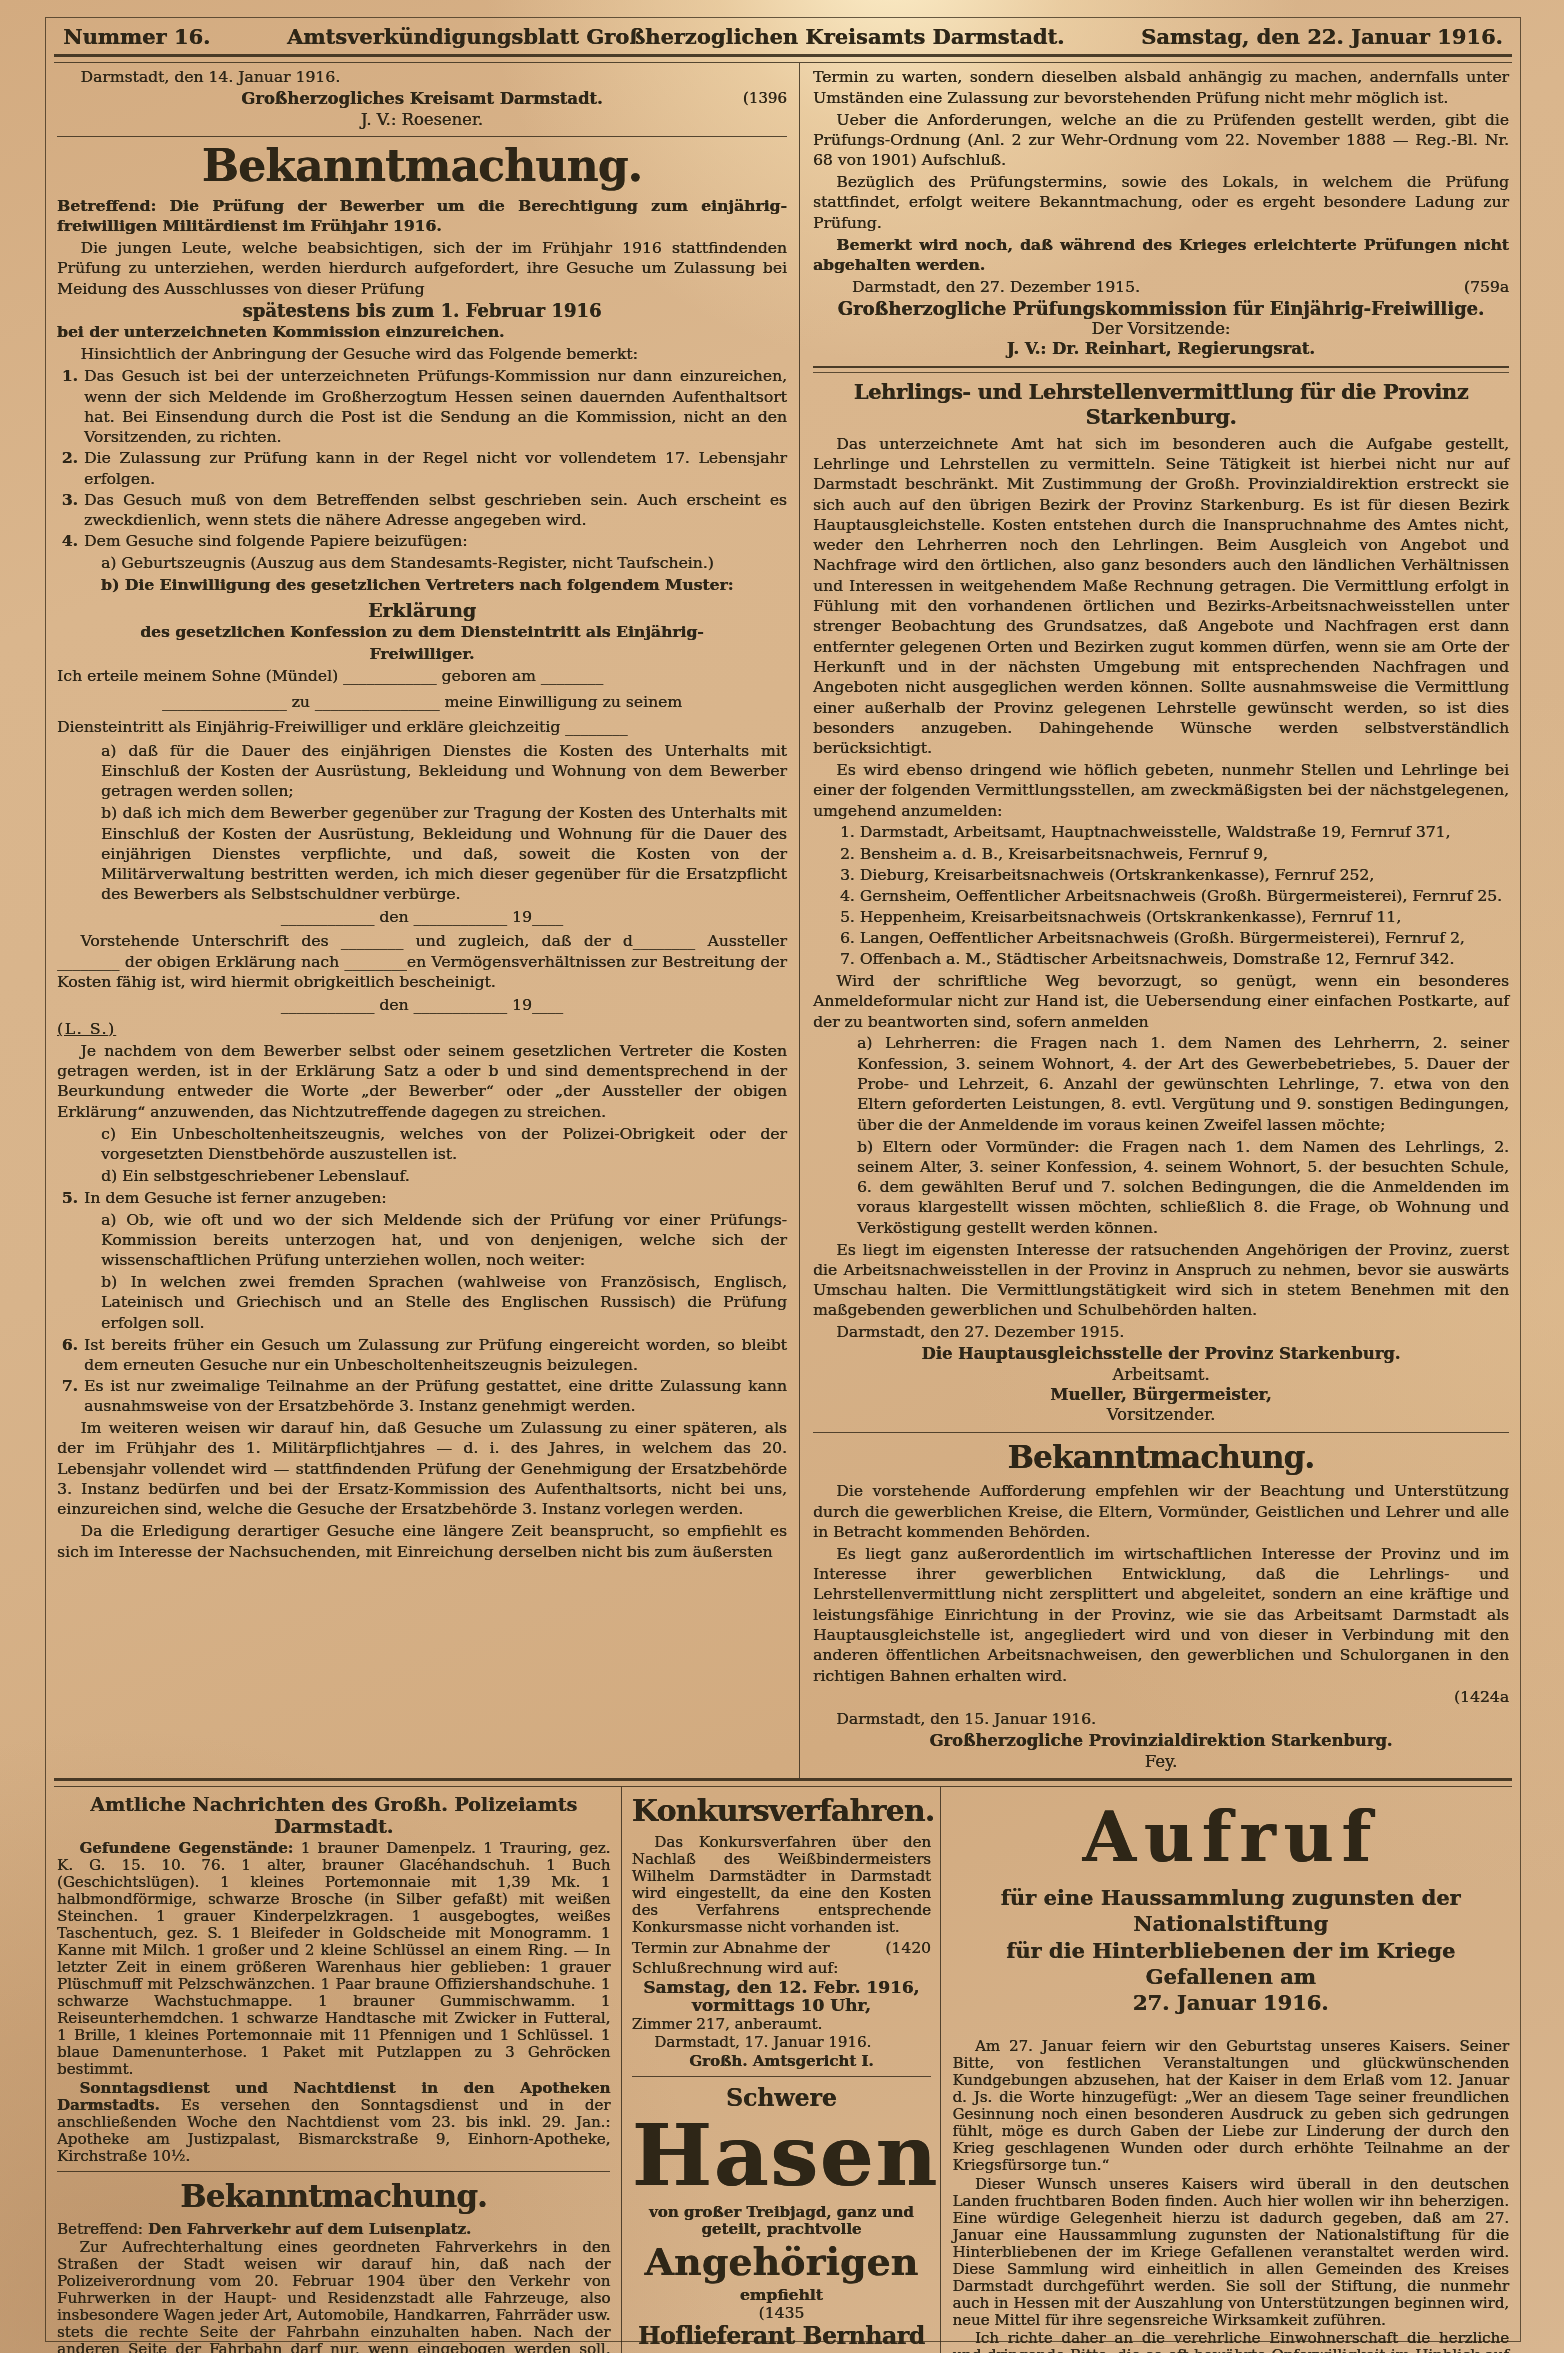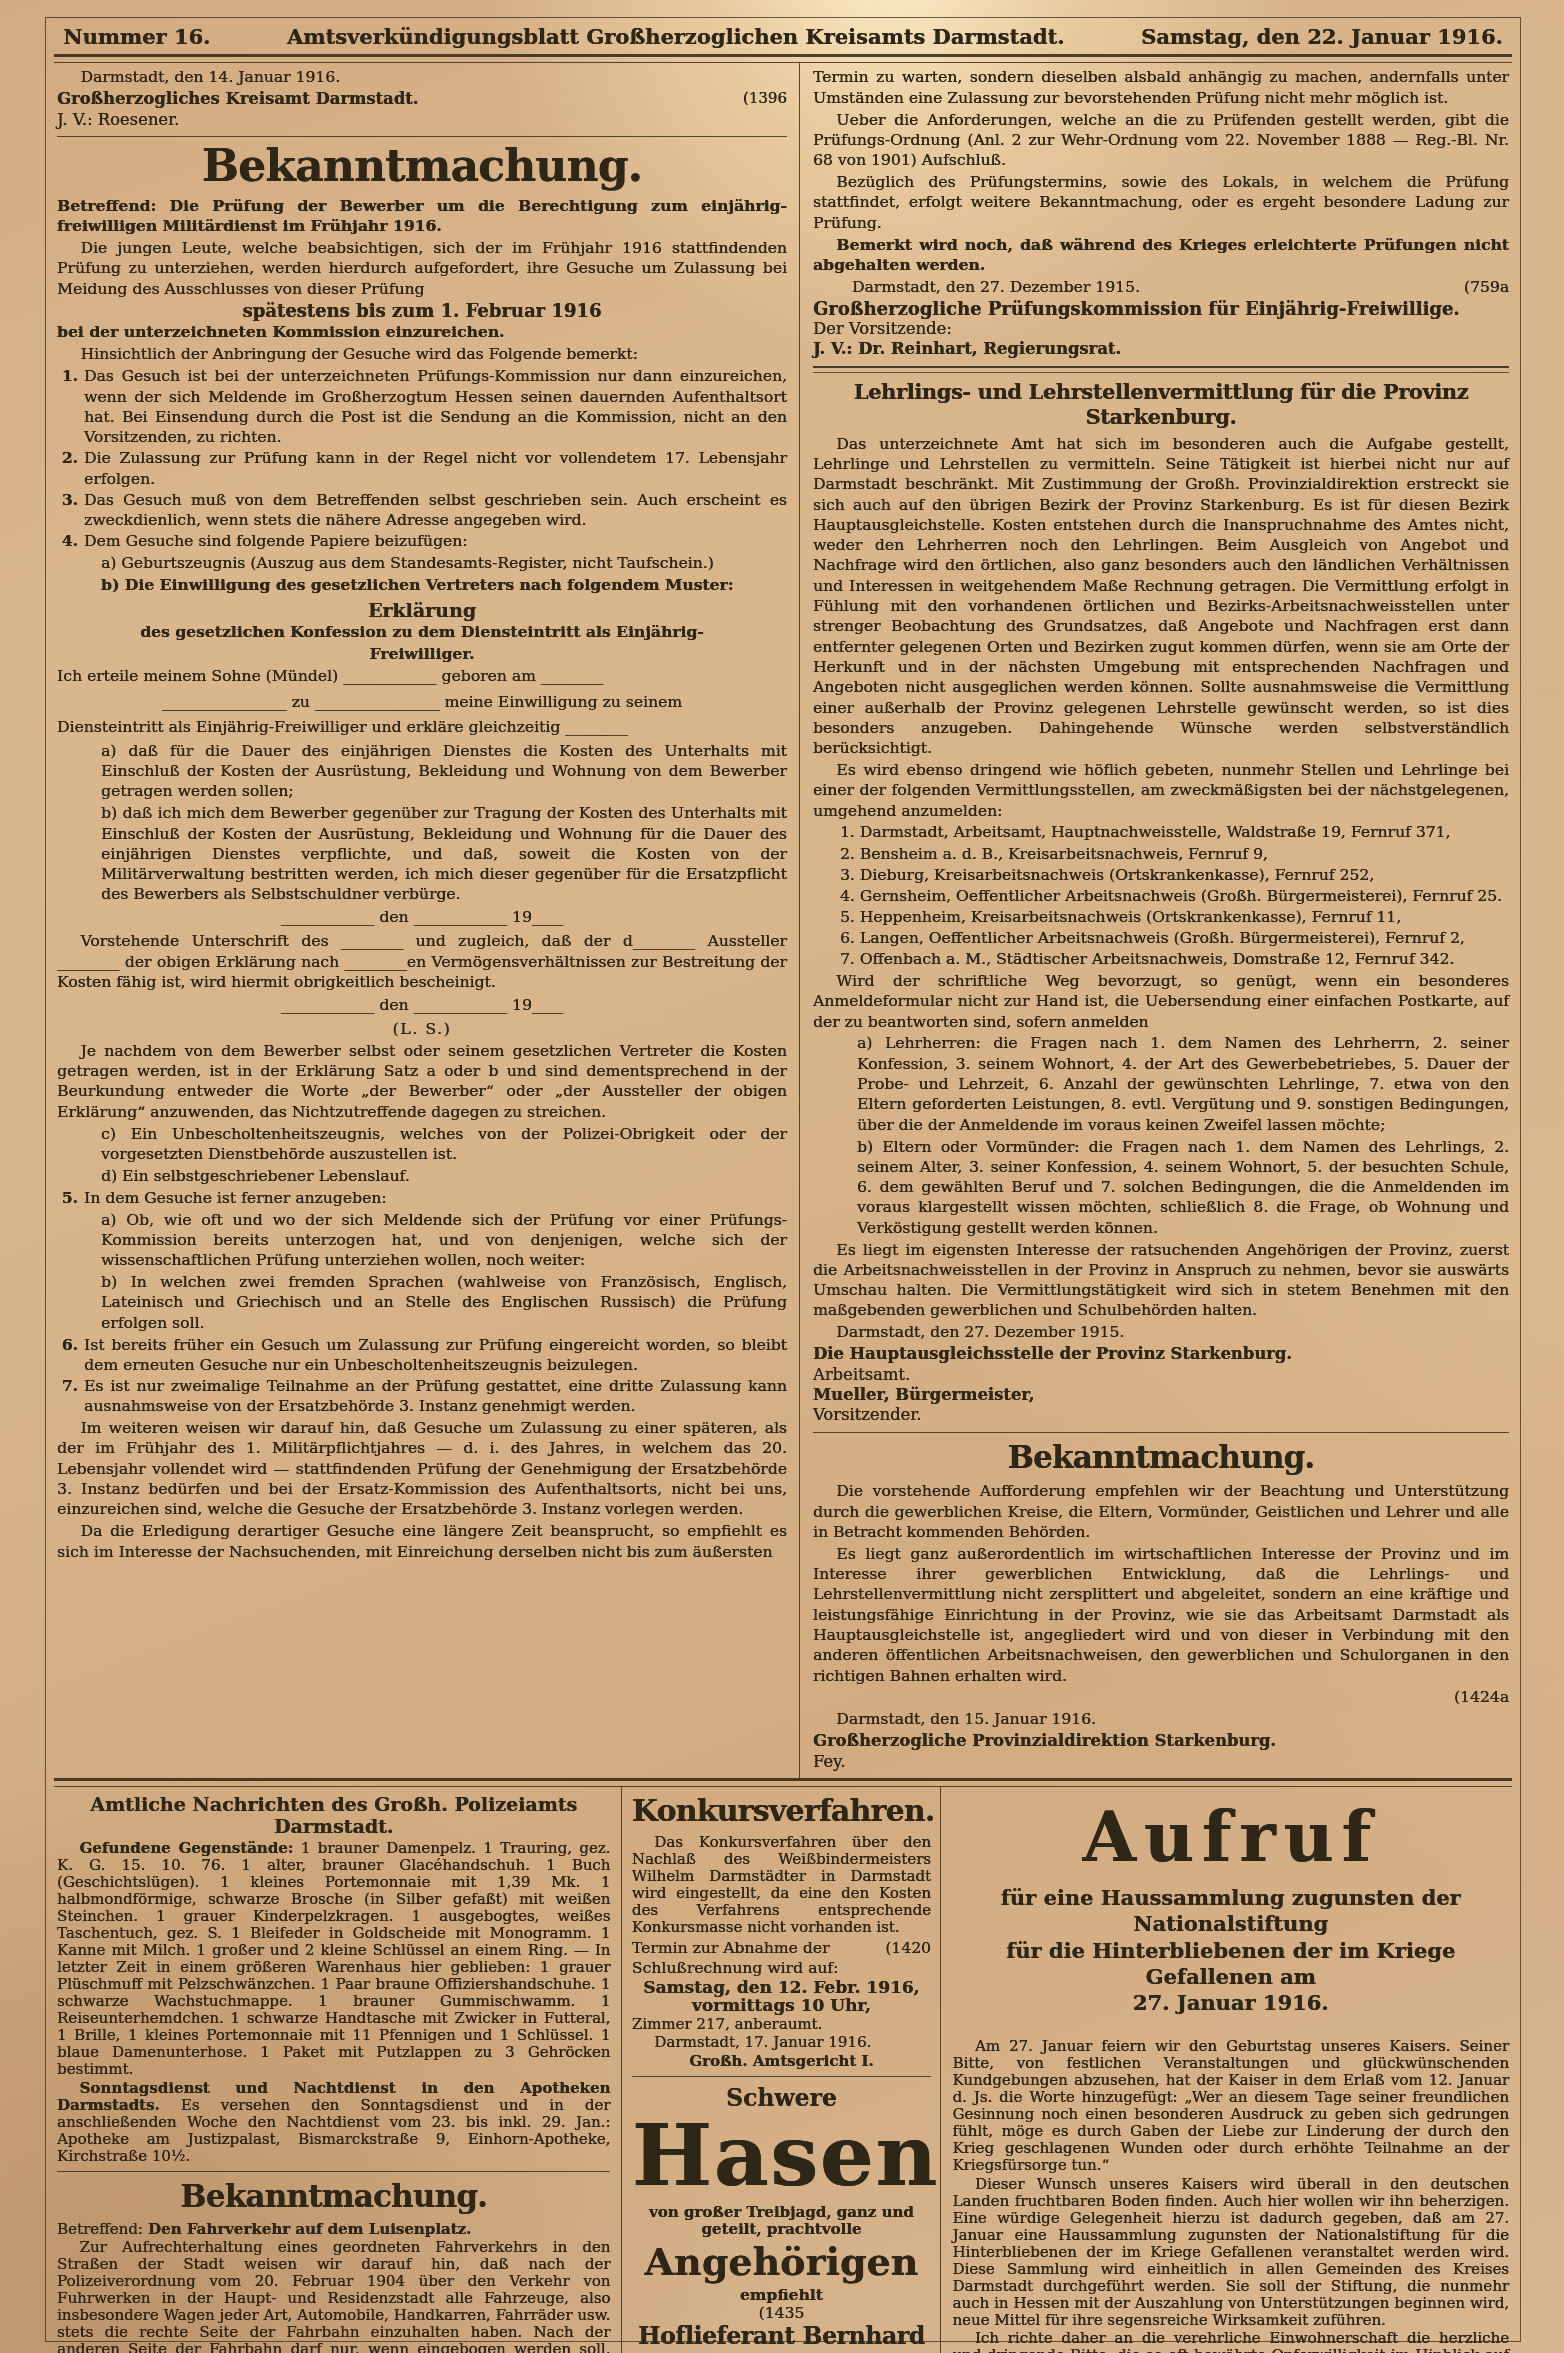"Großherzogliches Kreisamt Darmstadt." .sigrow .c { text-align: left -> center }
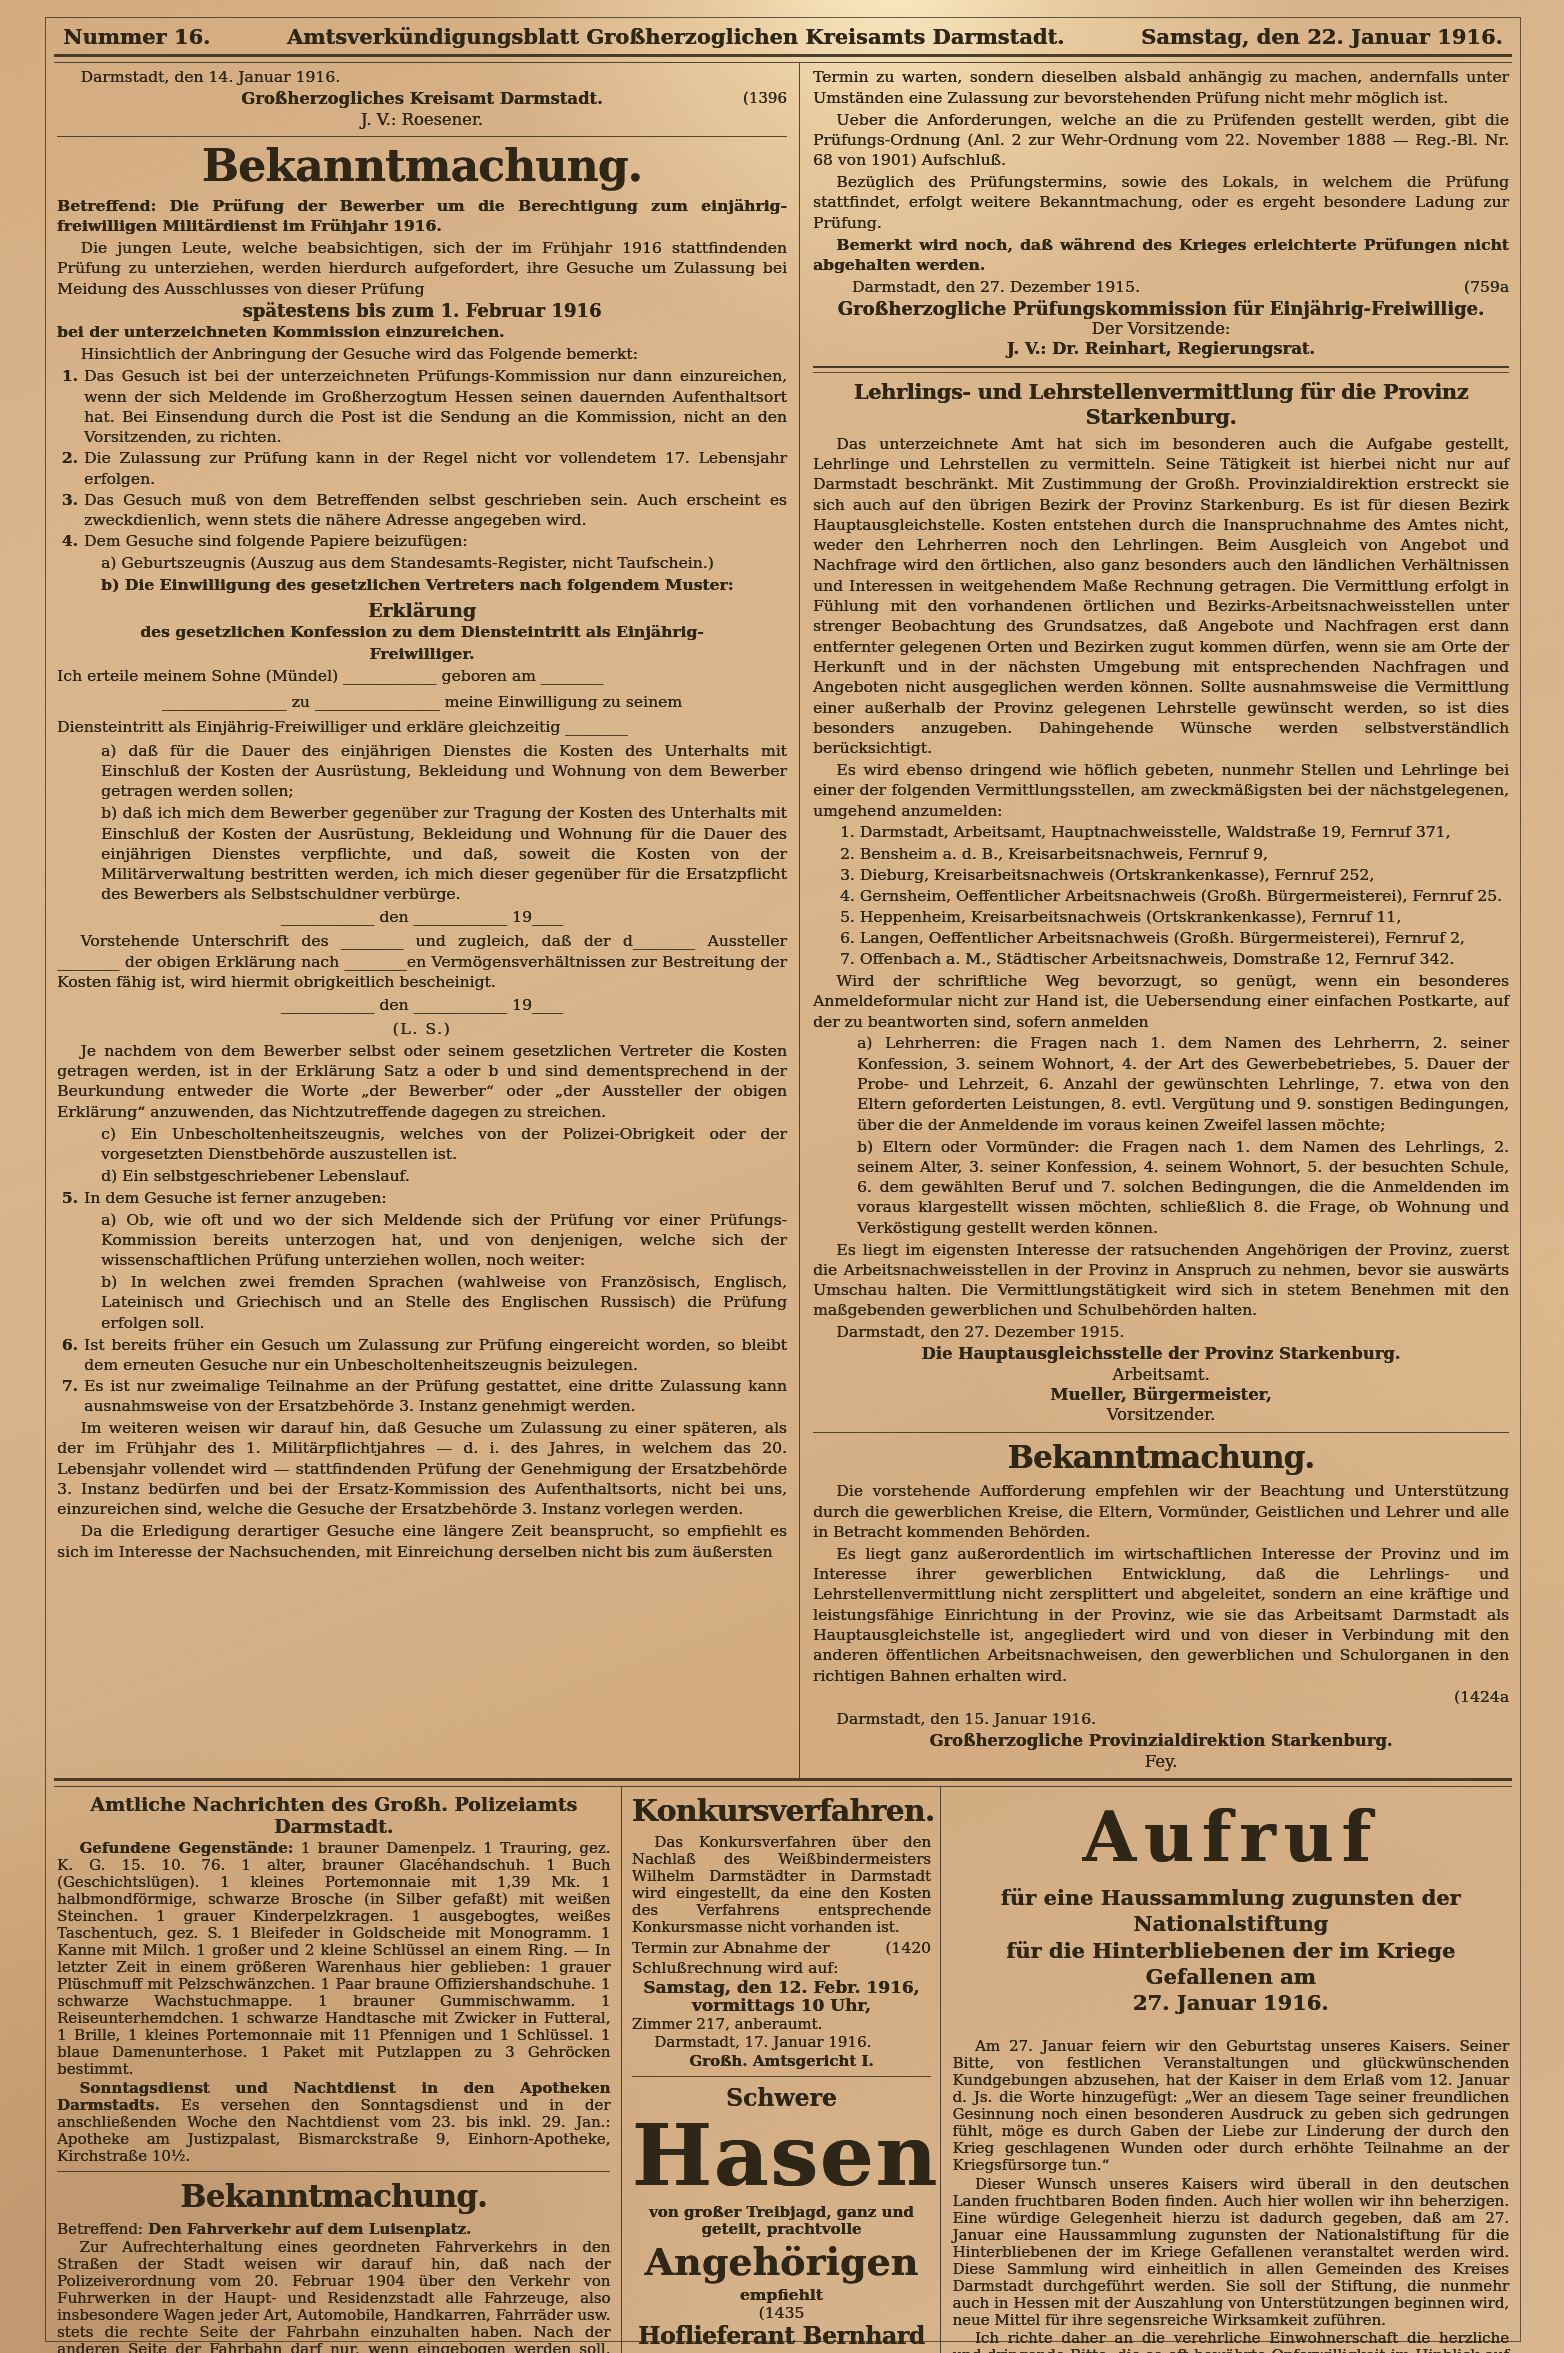"(L. S.)" .ls { text-align: center -> none; text-decoration: none -> underline }
